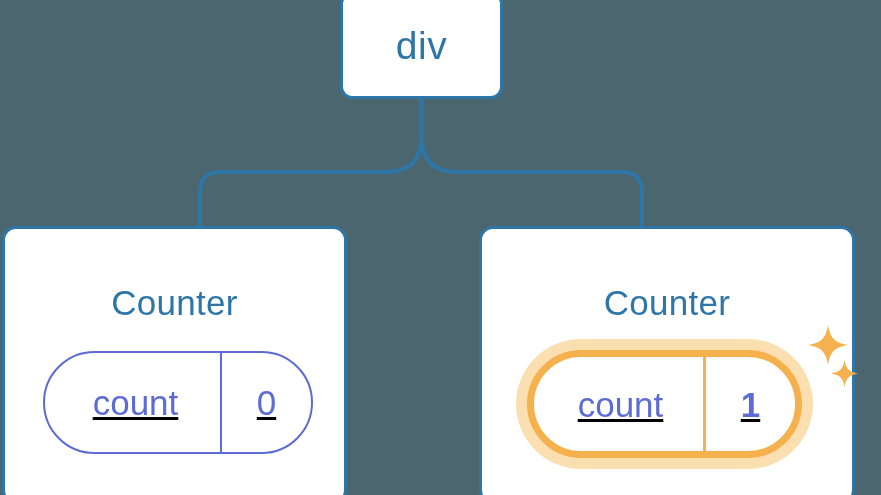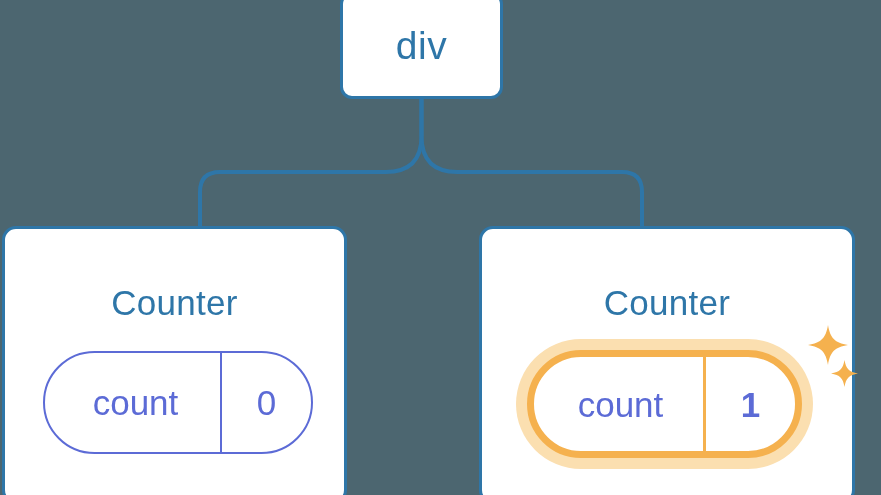"count" .pill { text-decoration: none -> underline }
